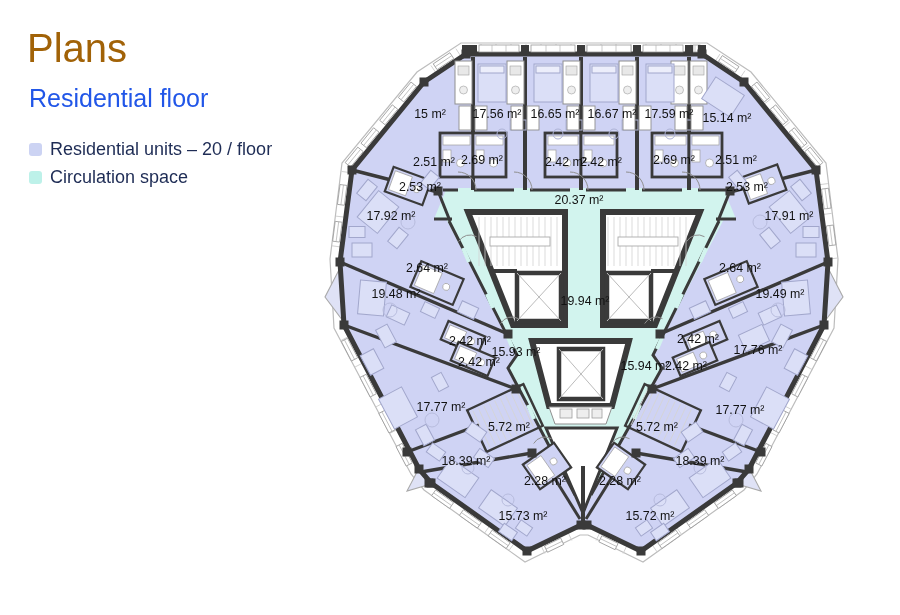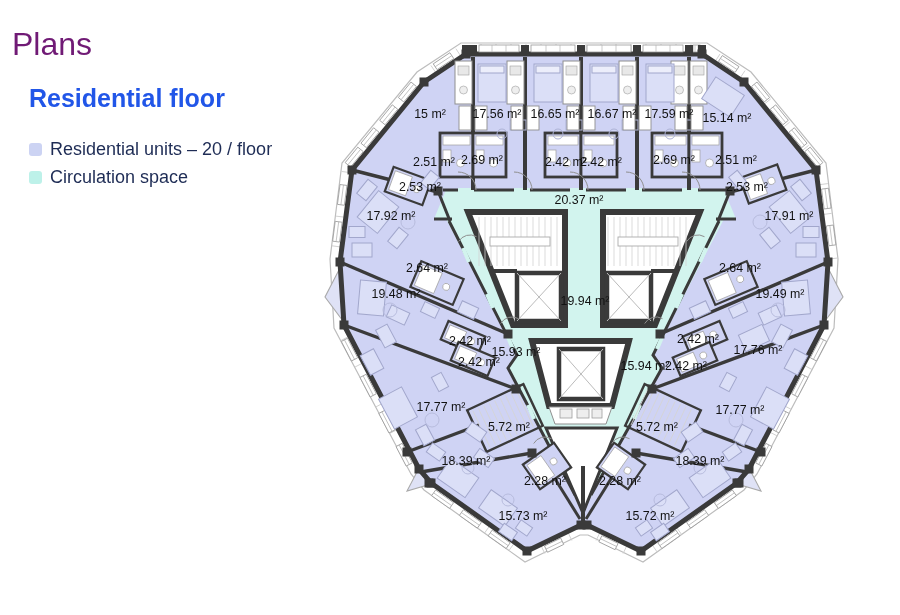"Plans" div { color: #701a75 -> #a16207; font-size: 32px -> 40px; left: 12px -> 27px }
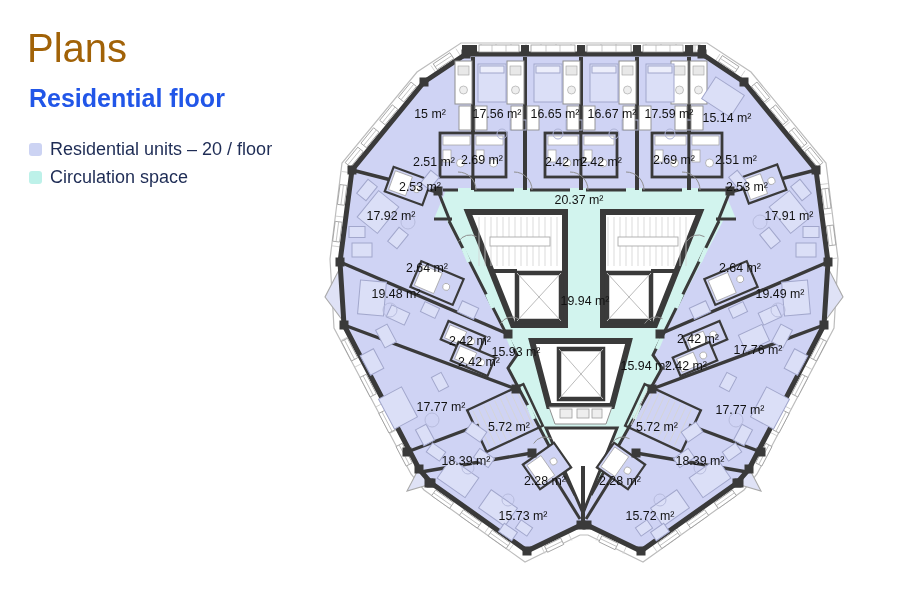"Residential floor" div { font-weight: bold -> normal }
